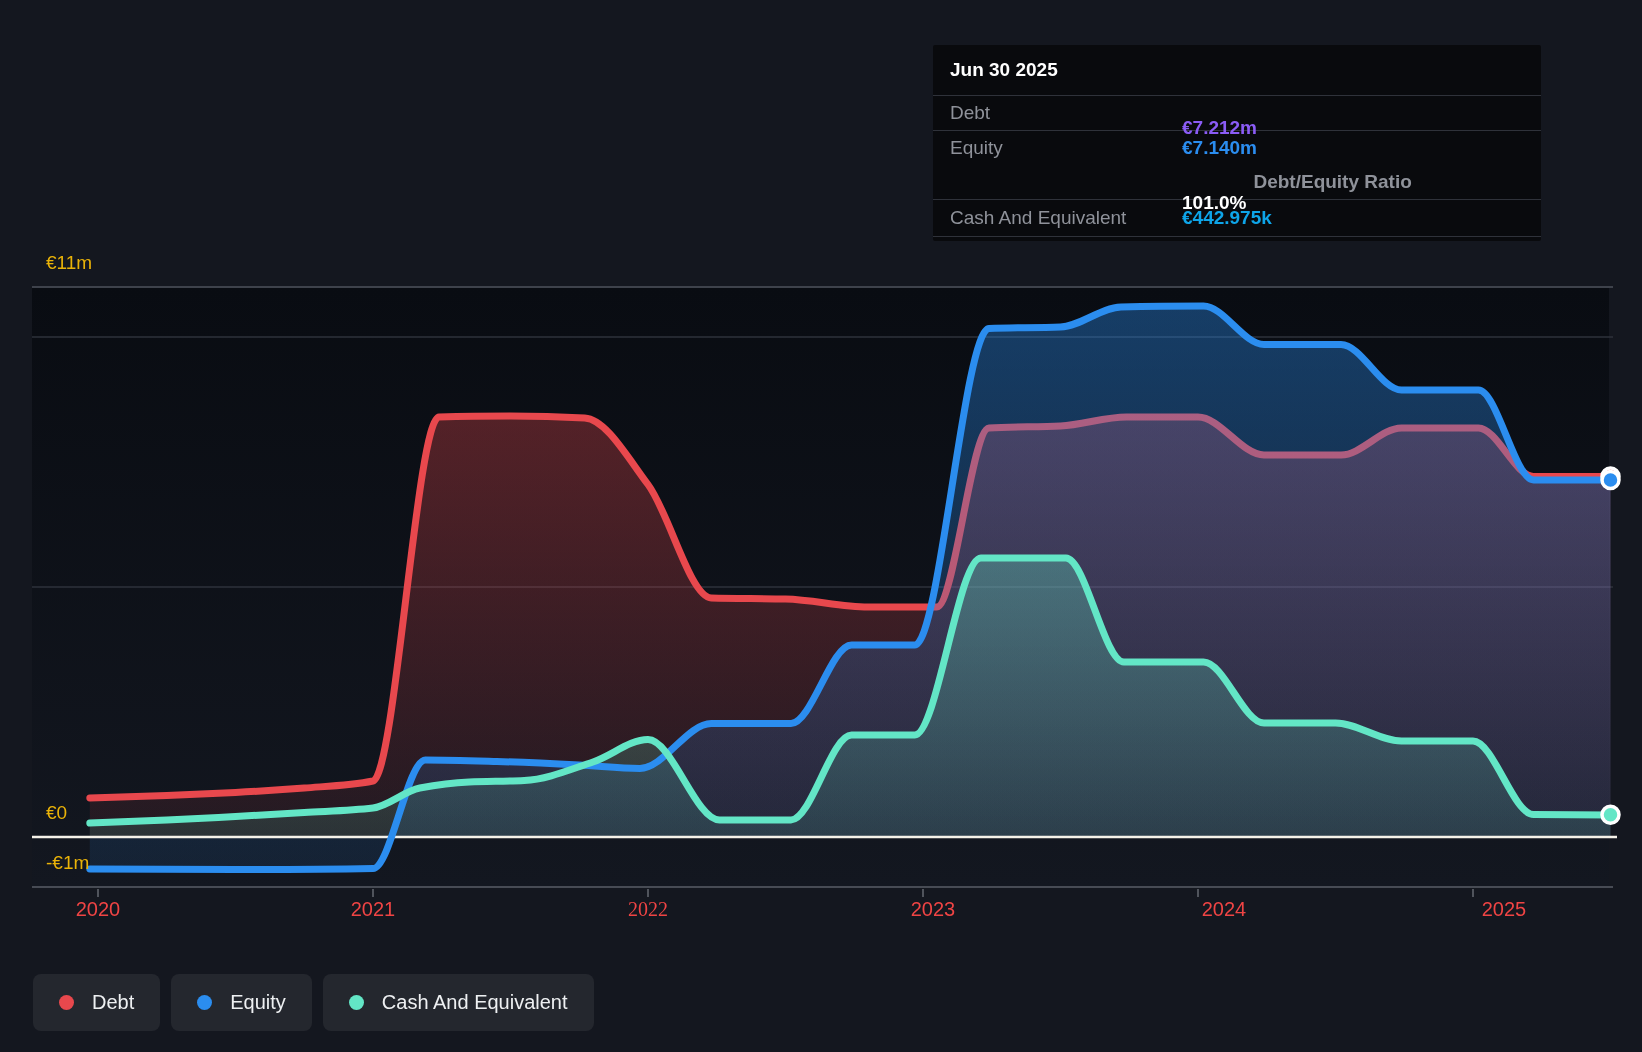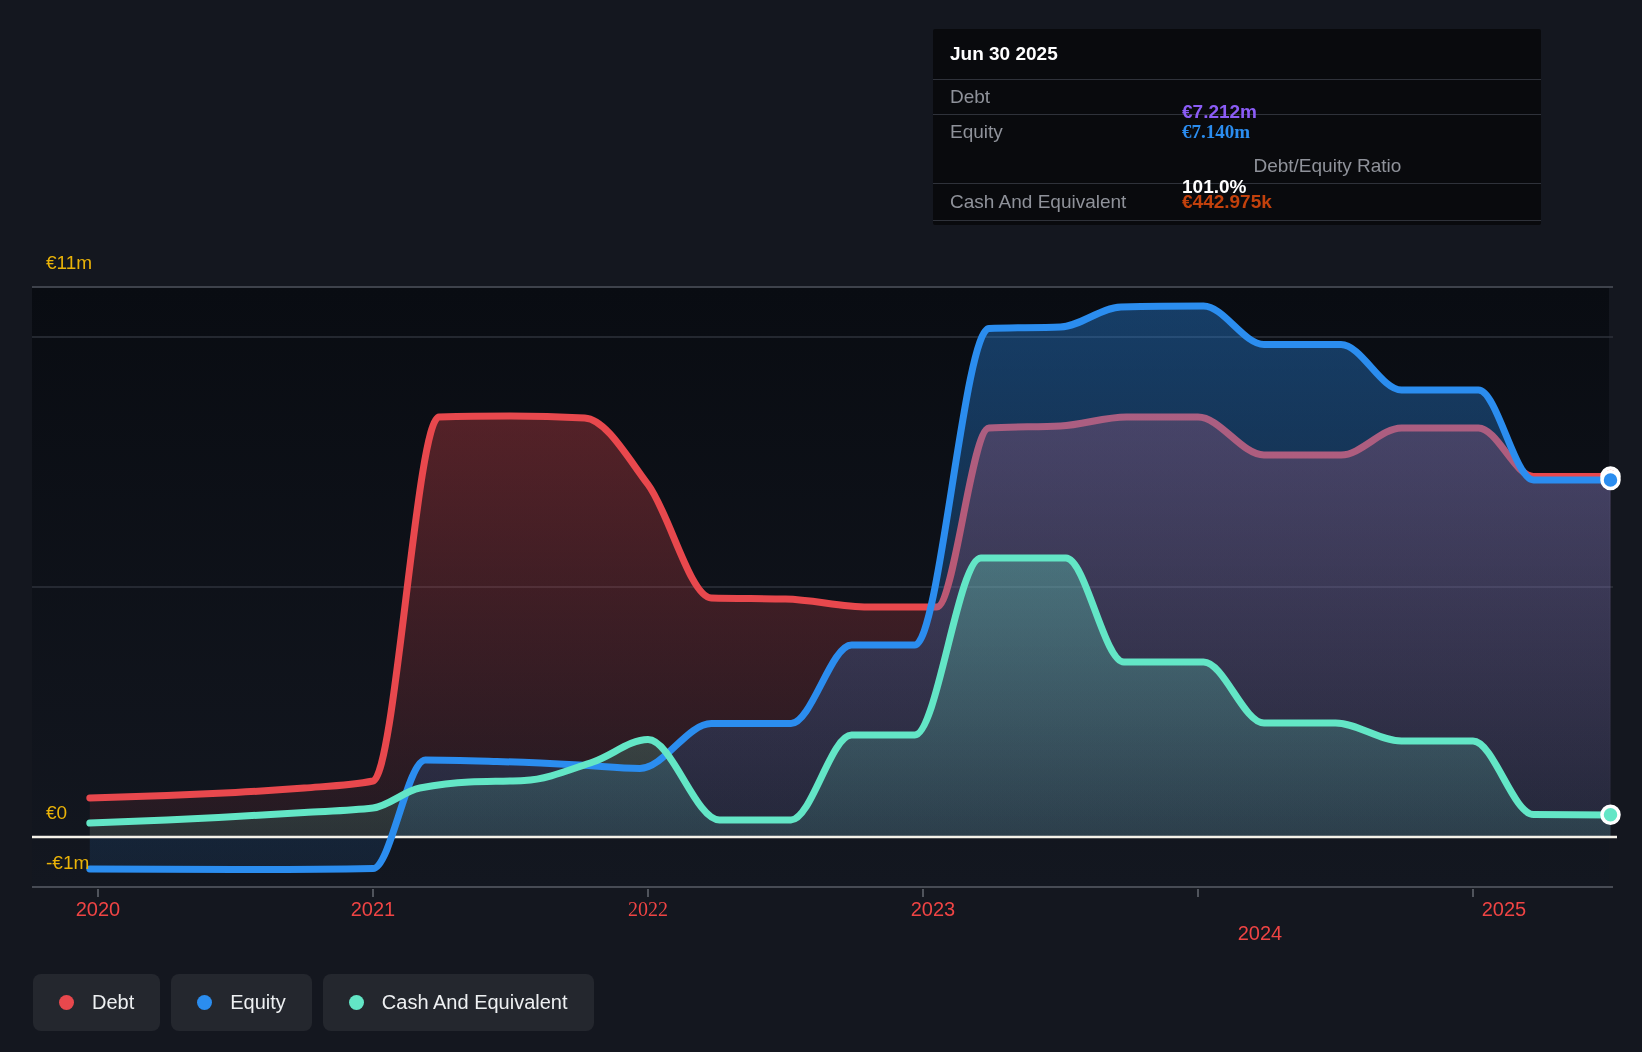"Jun 30 2025" .tooltip { top: 29px -> 45px }
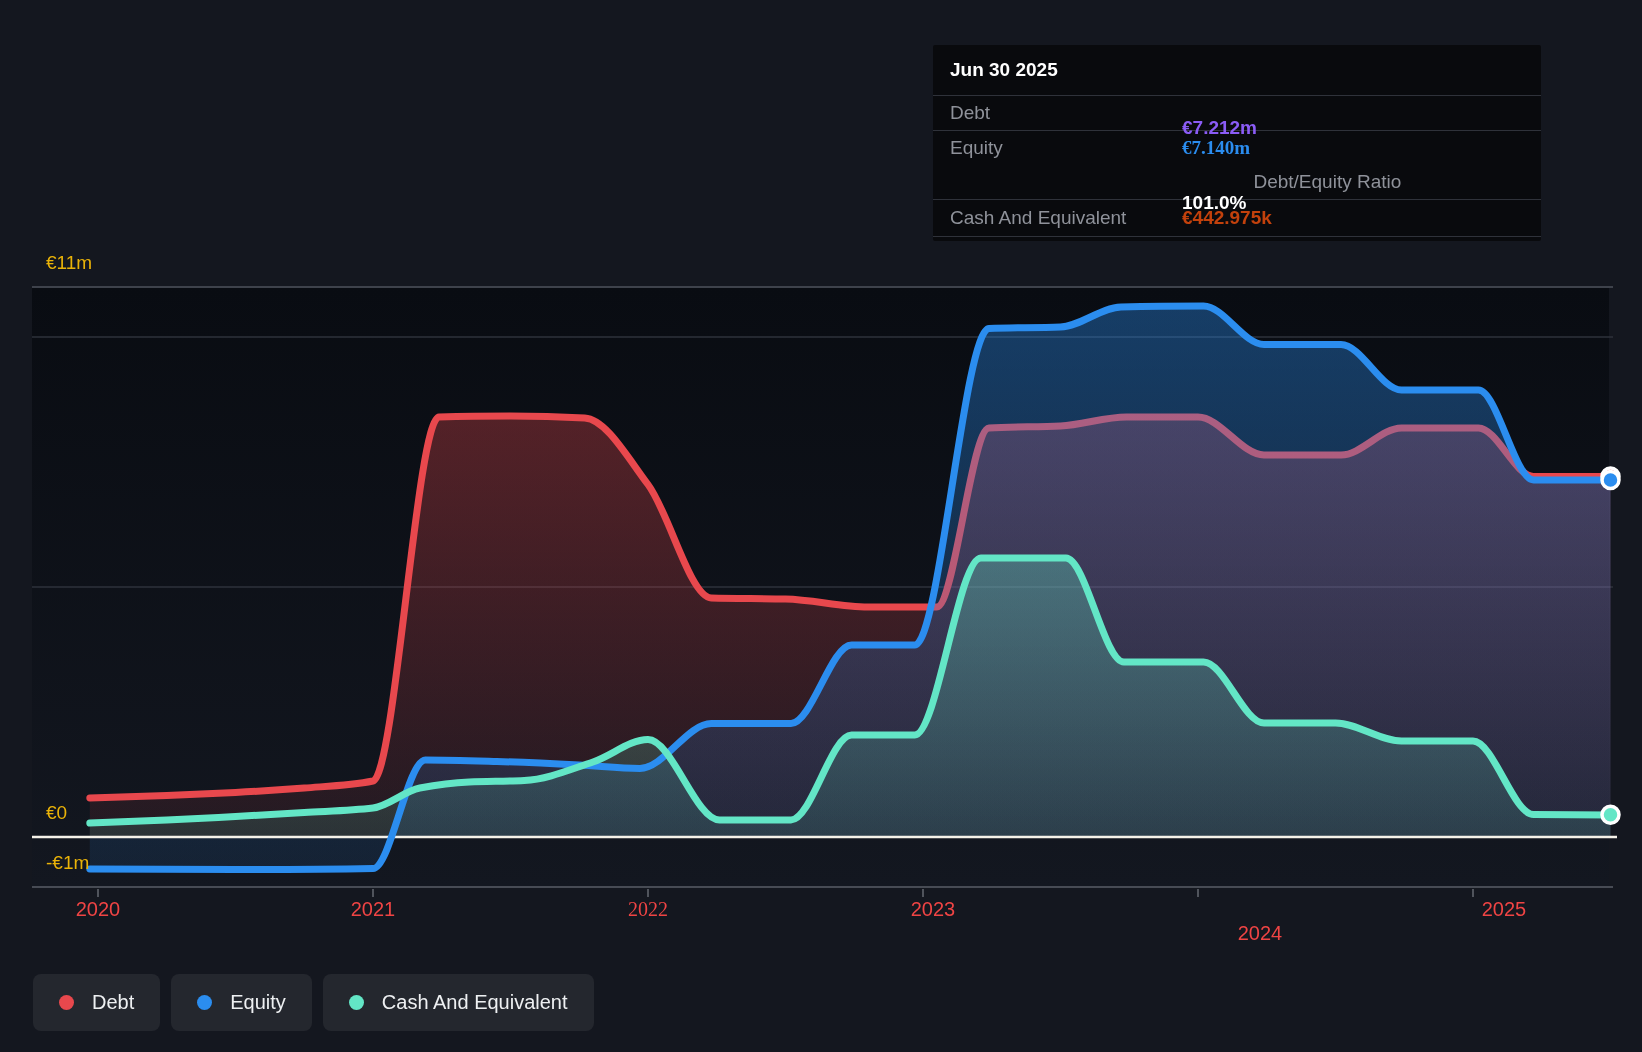"€7.140m" .v-equity { font-family: Liberation Serif, serif -> none }
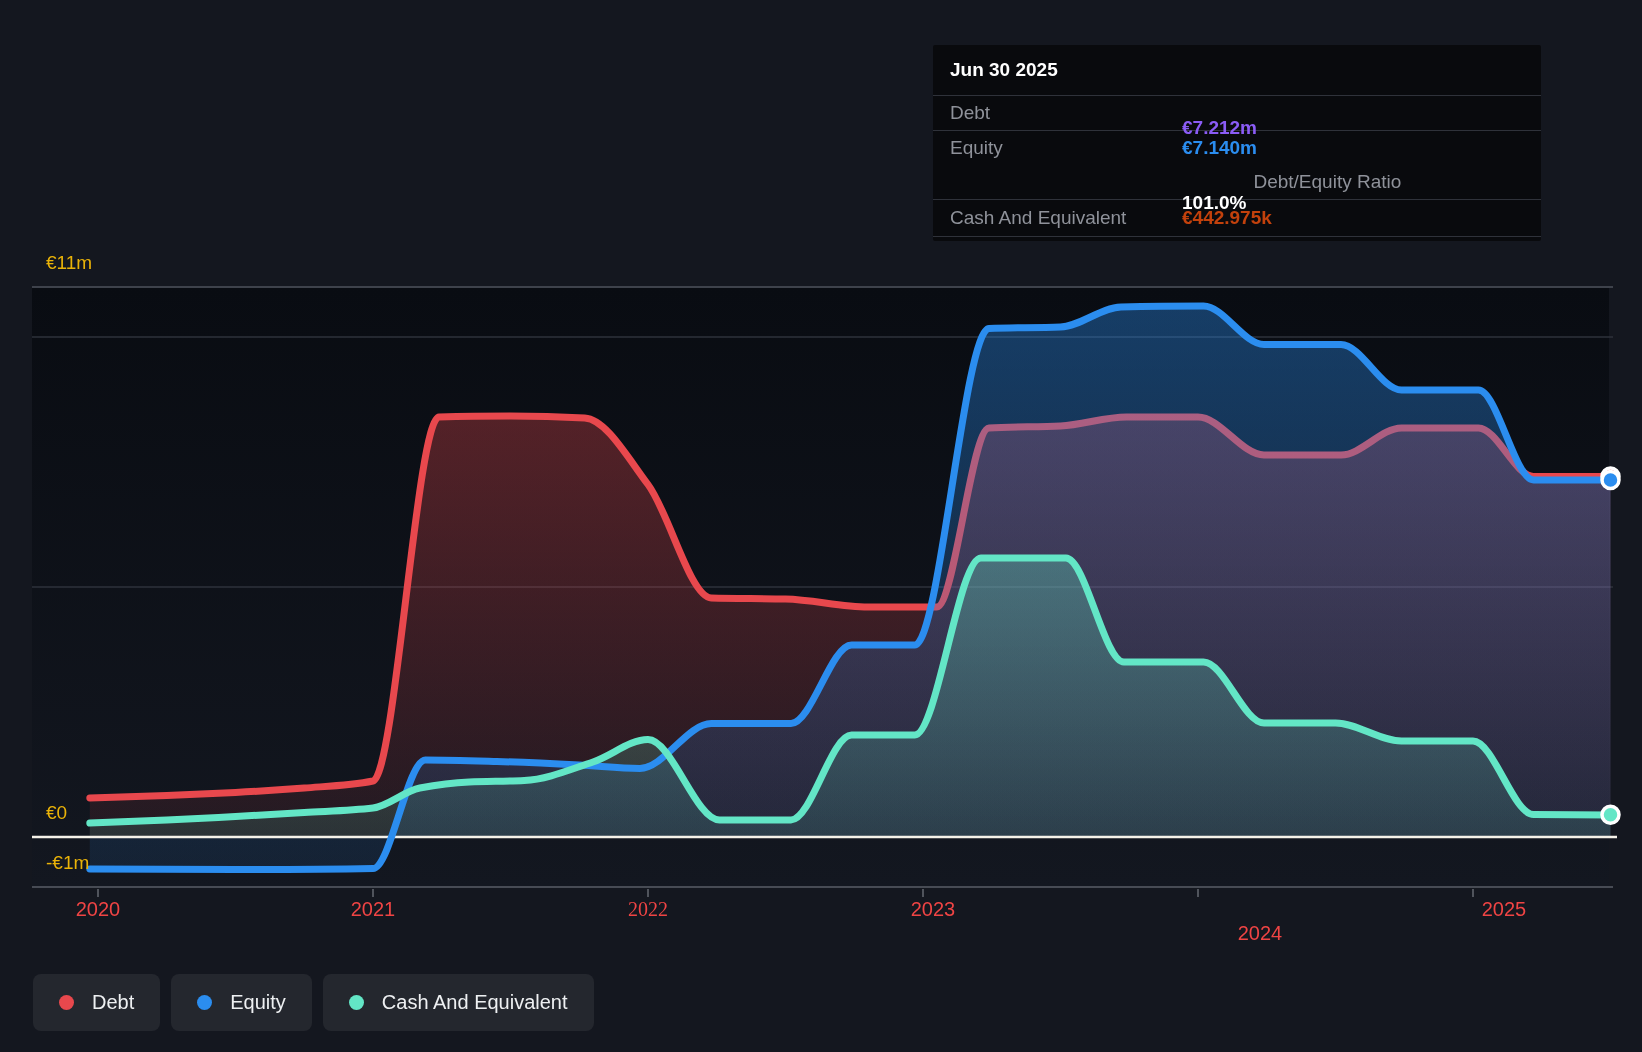"Debt/Equity Ratio" .tt-suffix { font-weight: normal -> bold }
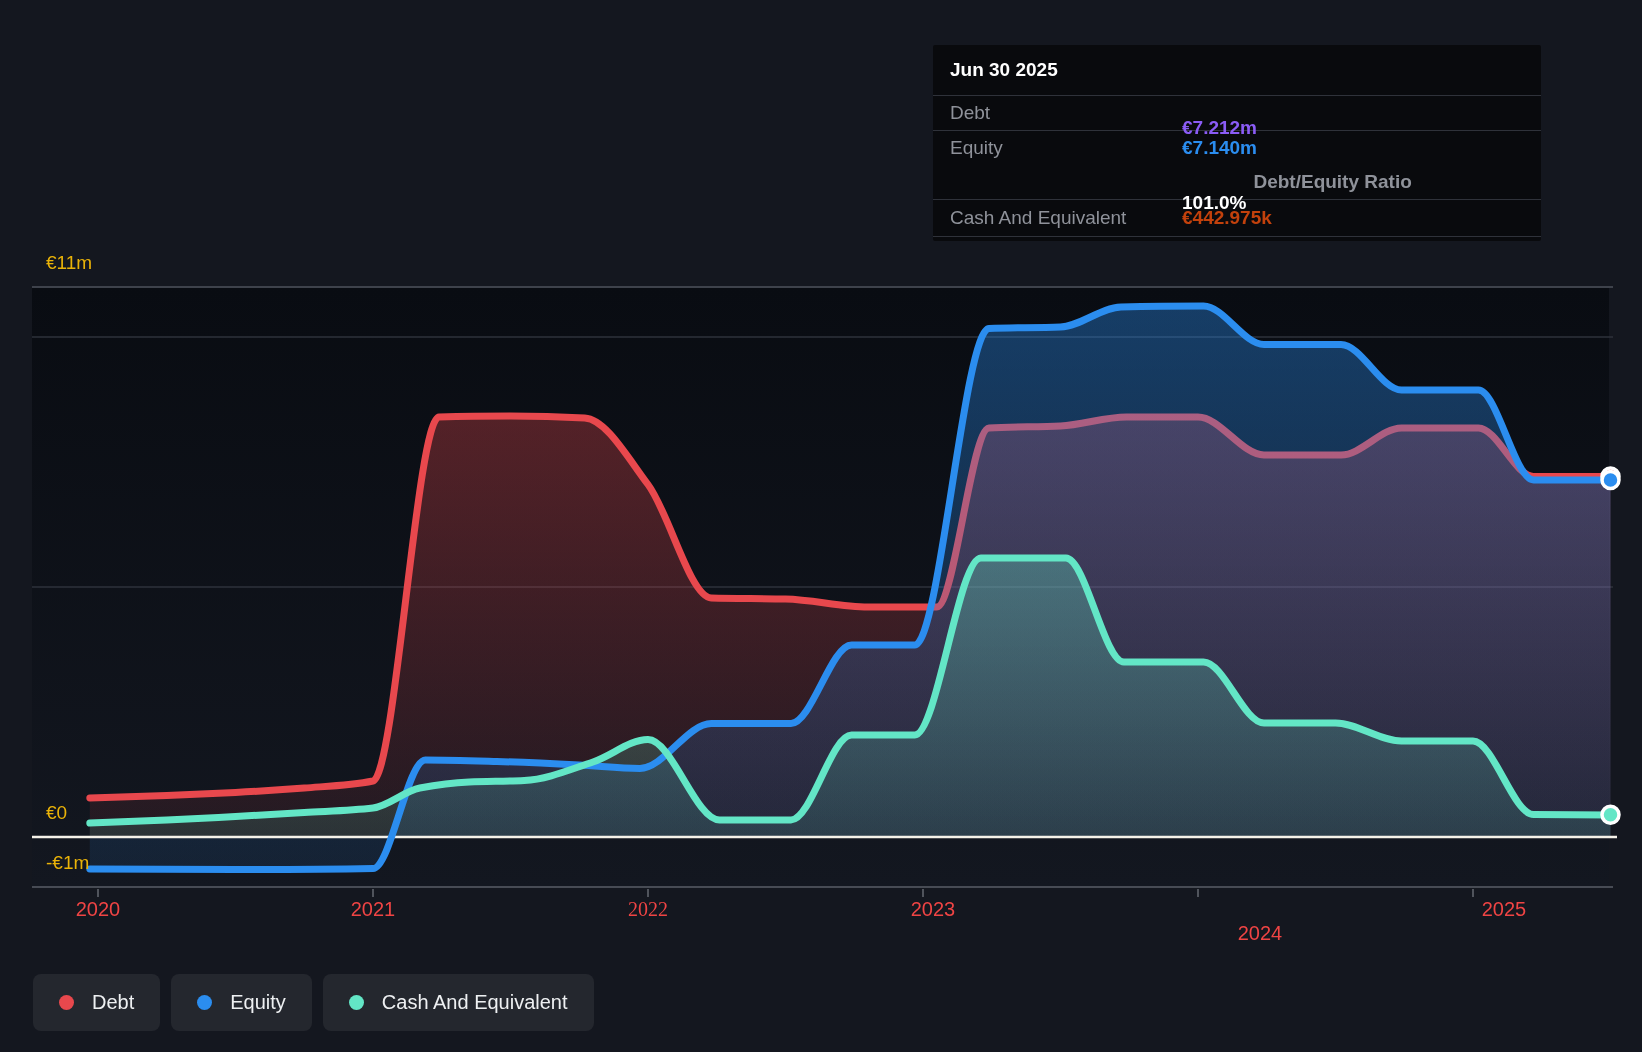"€442.975k" .v-cash { color: #c2410c -> #0ea5e9 }
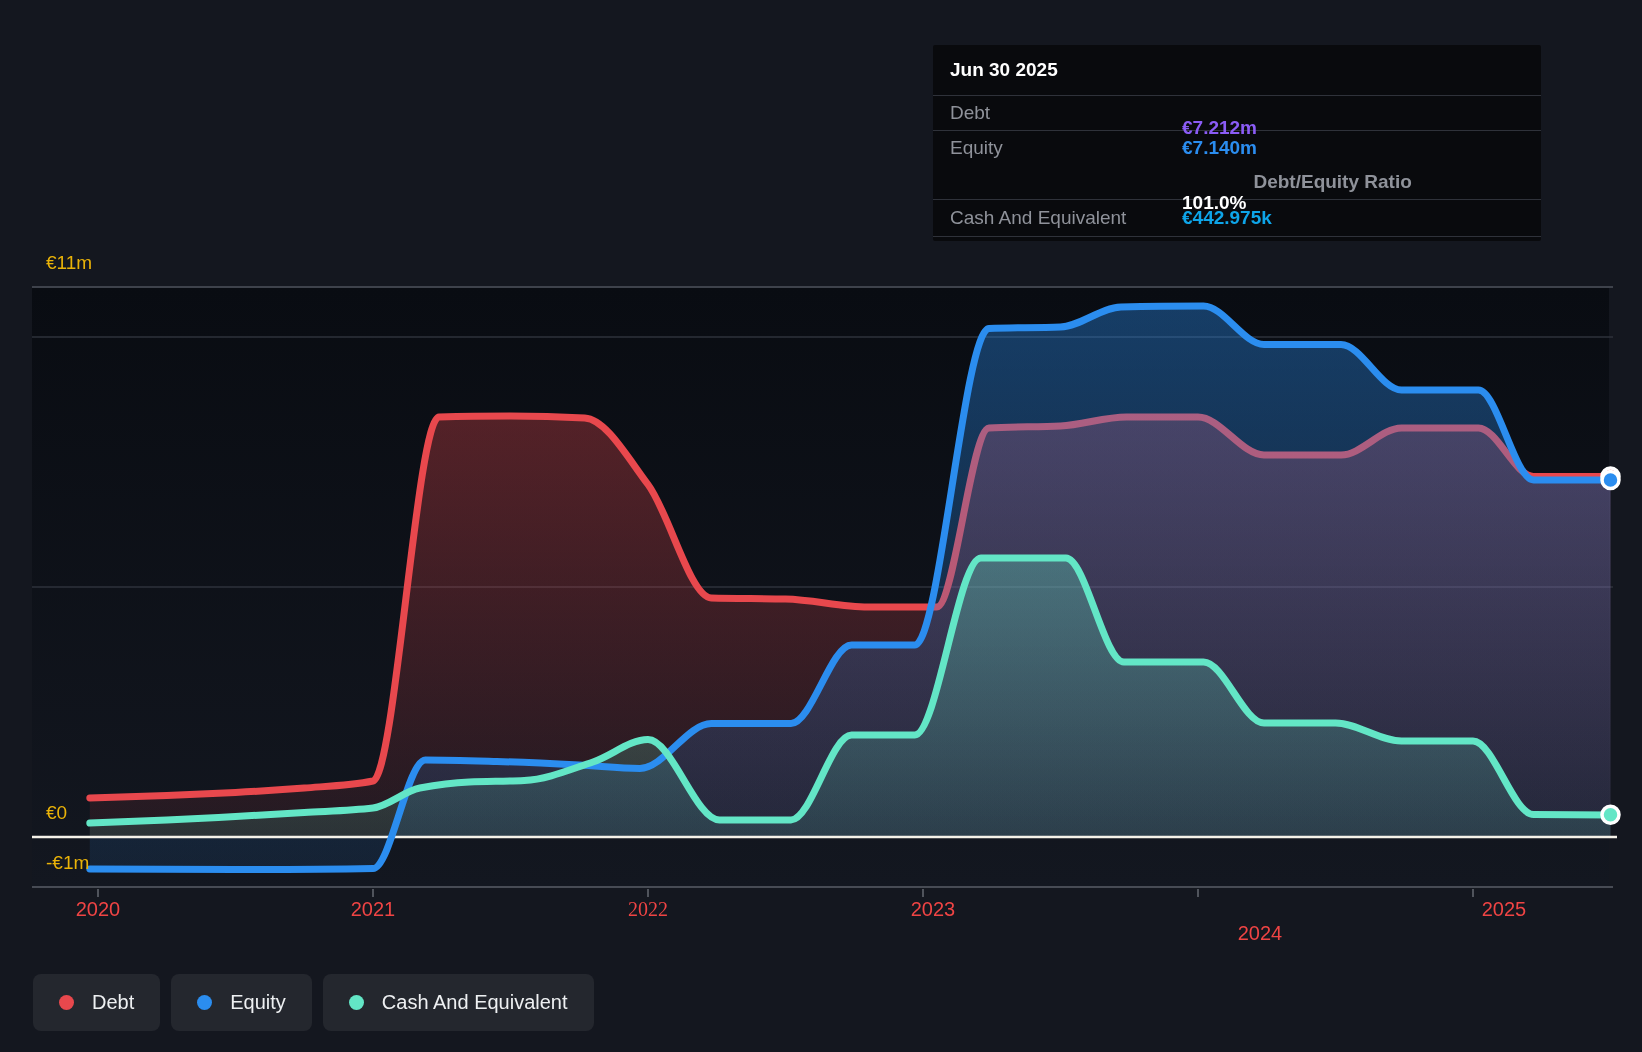"2024" span { left: 1260px -> 1224px; margin-top: 24px -> none }
